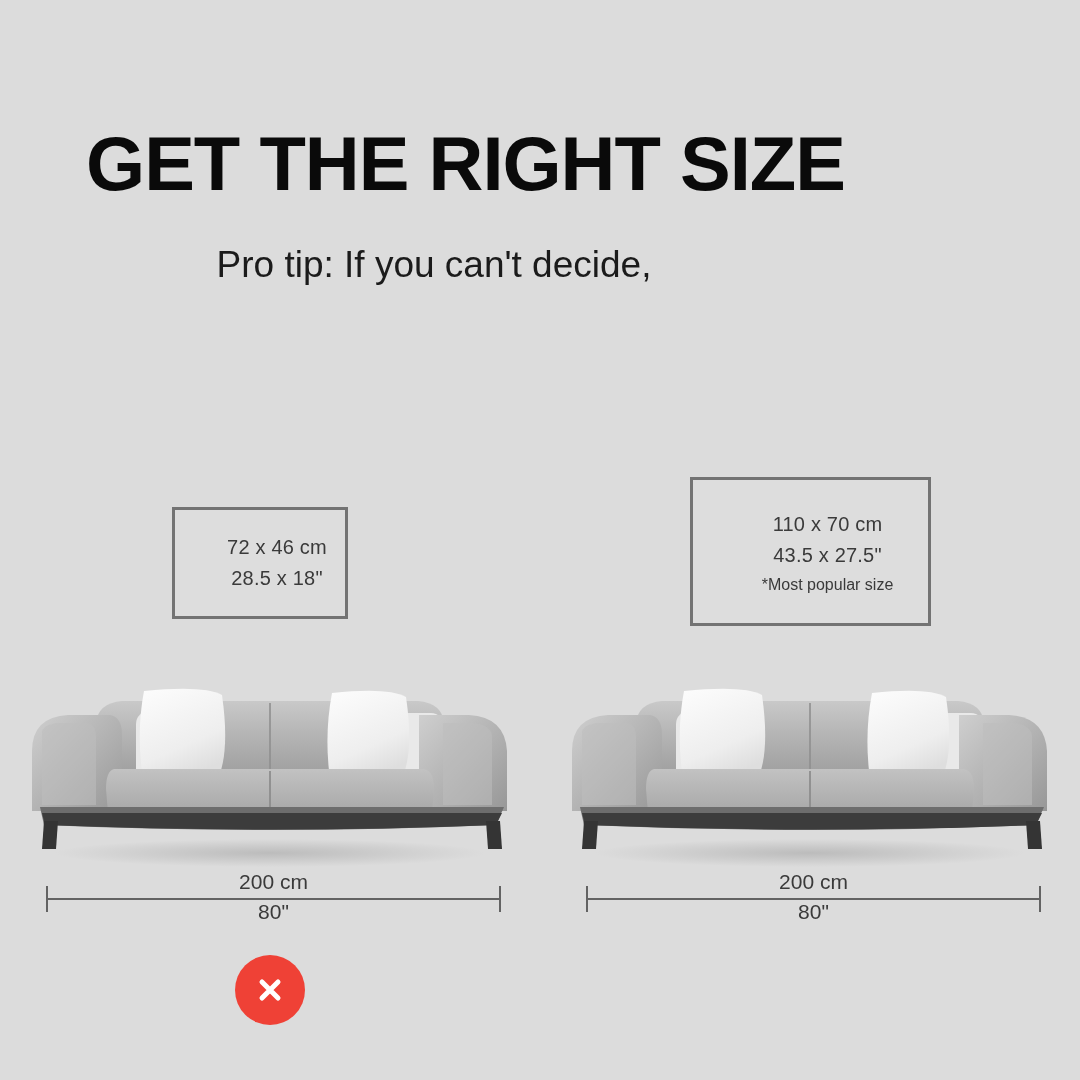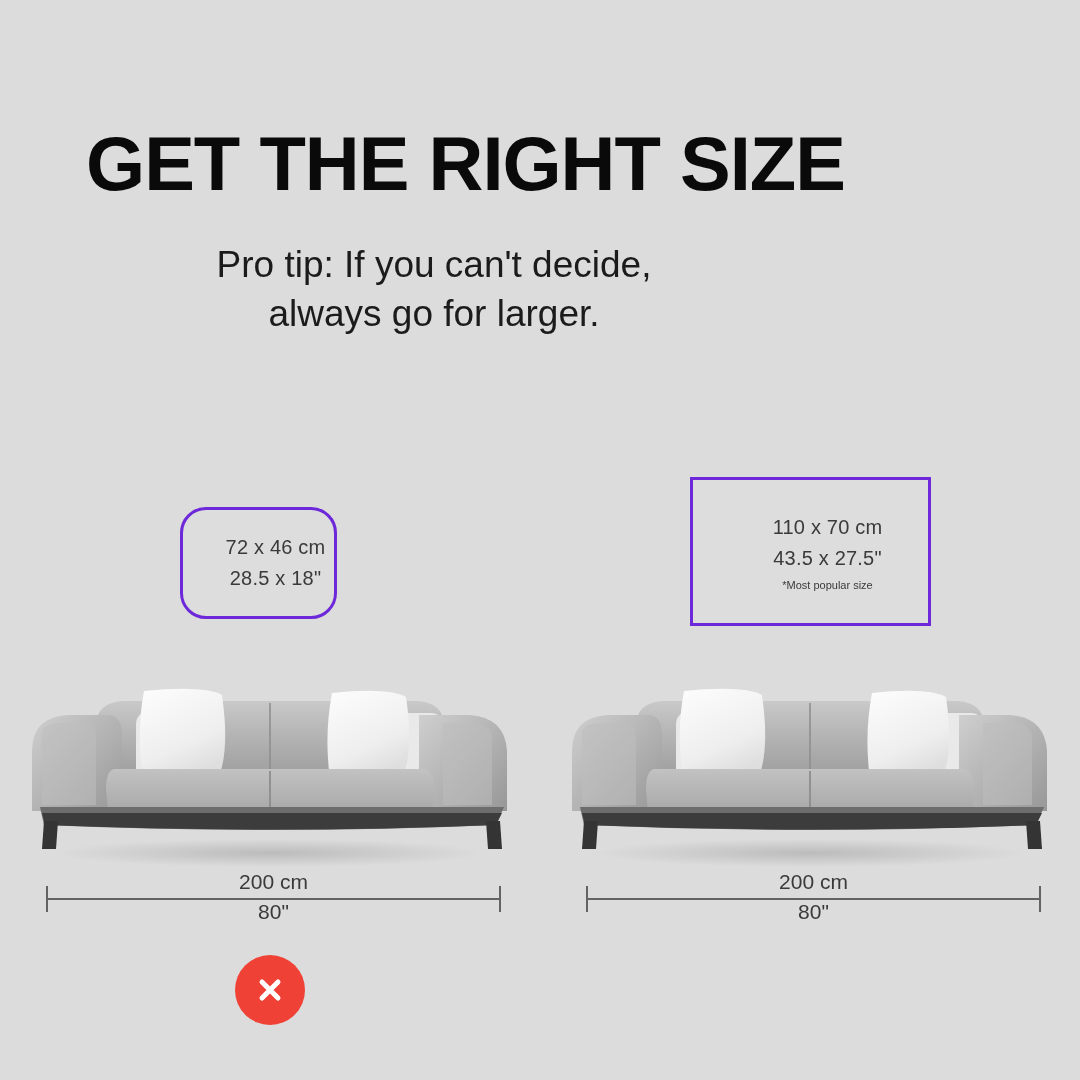"always go for larger." span.line { html: <span>always go for larger.</span> -> none }
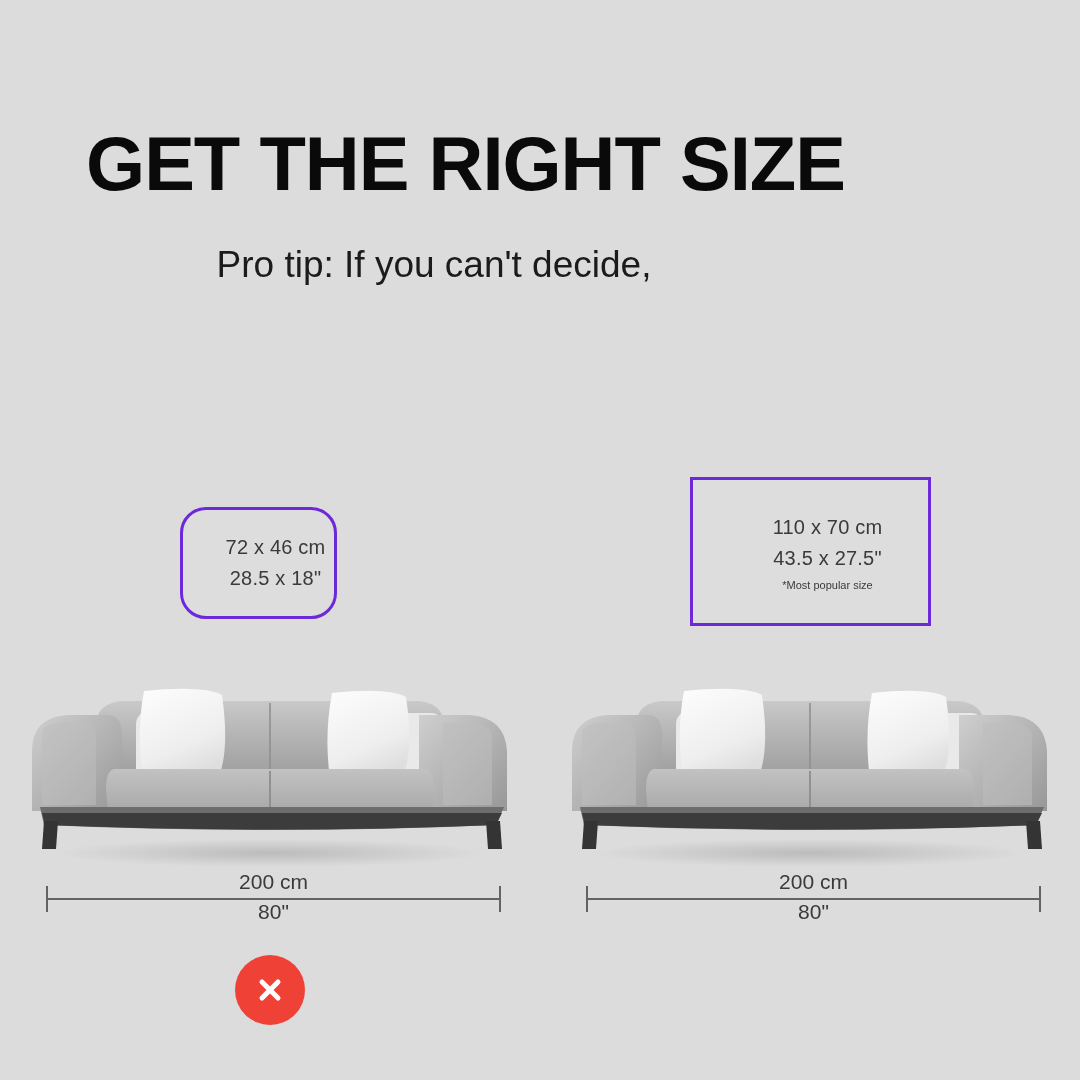"110 x 70 cm" .frame { border: 3px solid #6d28d9 -> 3px solid #737373 }
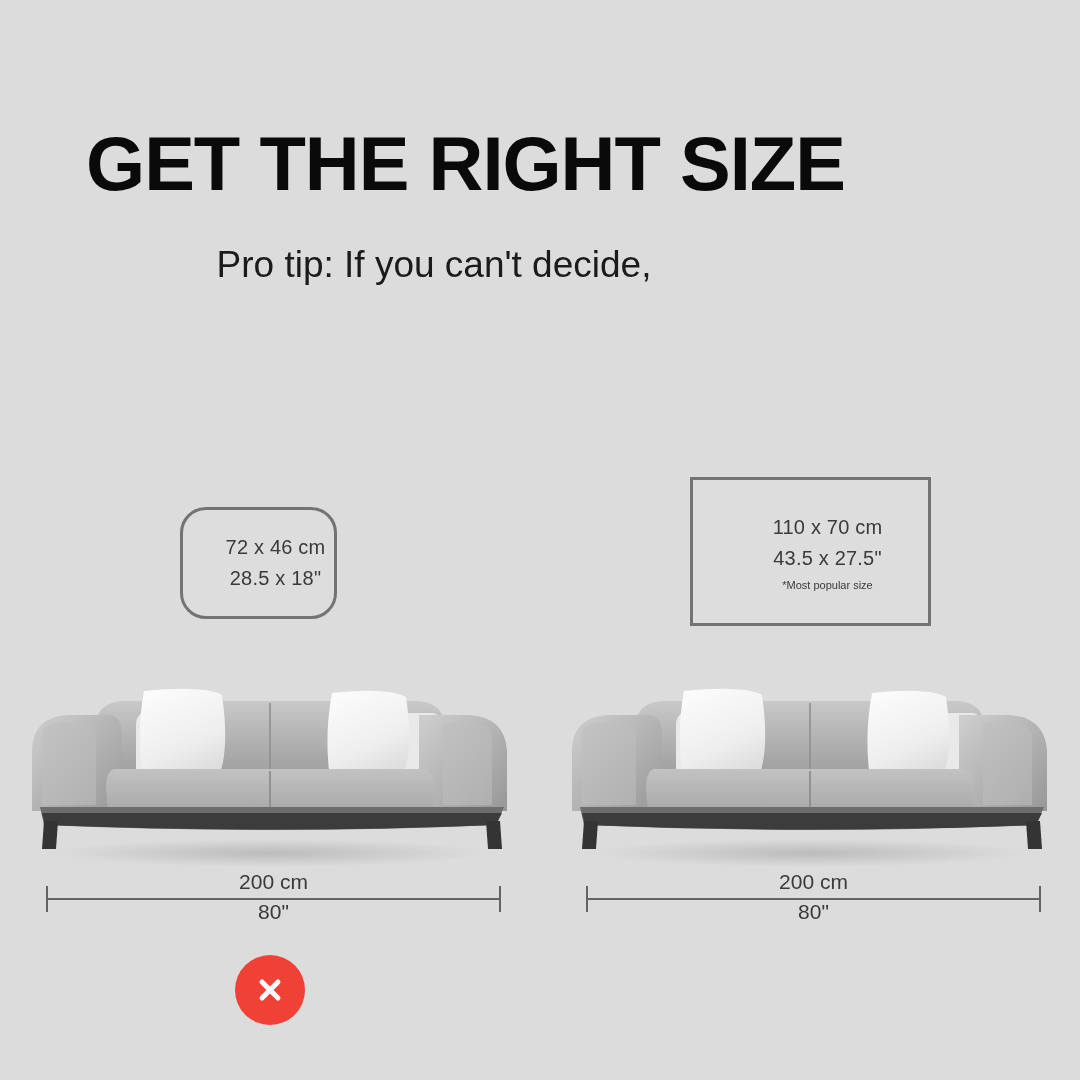"72 x 46 cm" .frame-small { border-radius: 26px -> none; left: 180px -> 172px; width: 157px -> 176px }
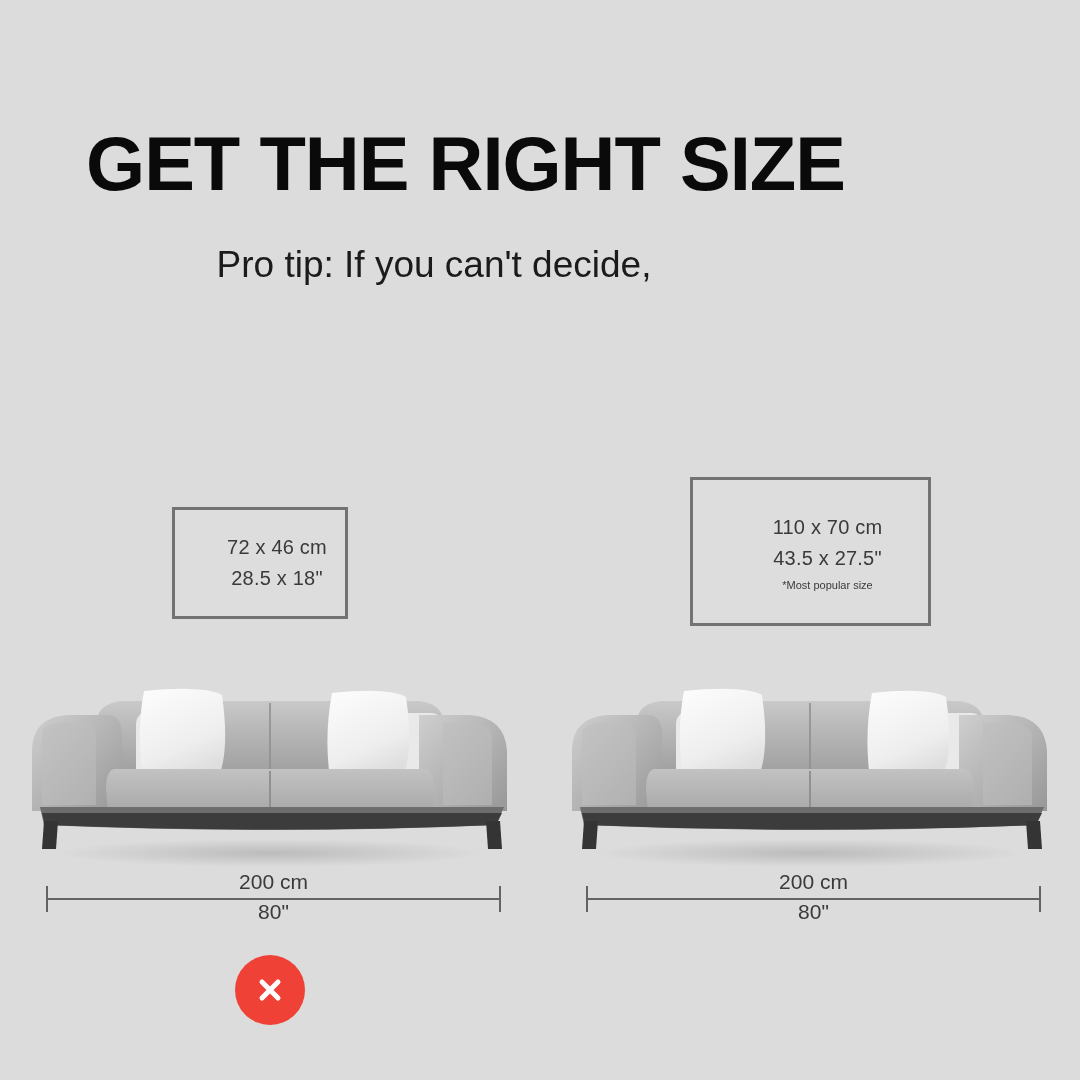"*Most popular size" .frame .note { font-size: 11px -> 16px }
